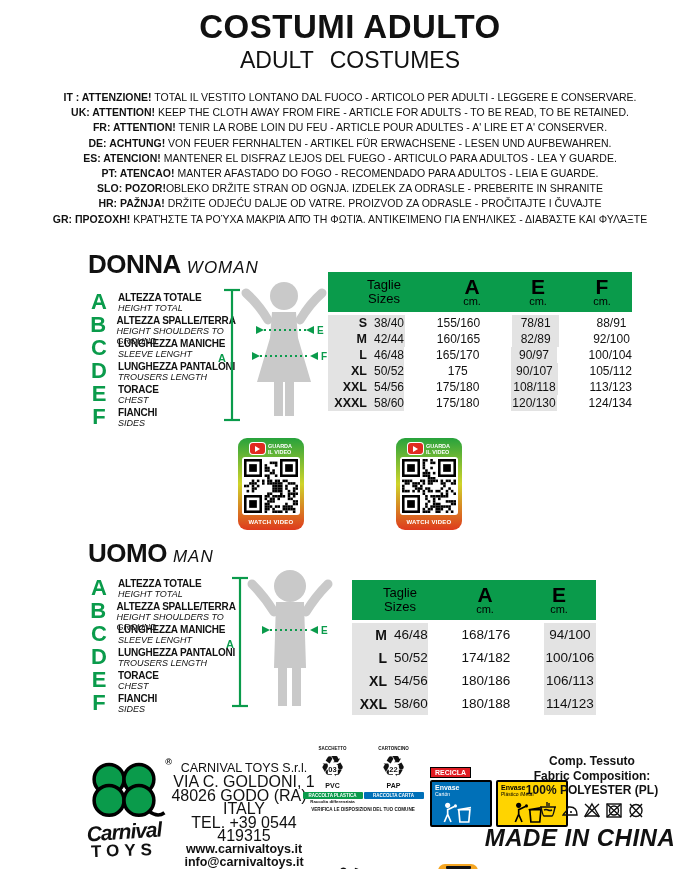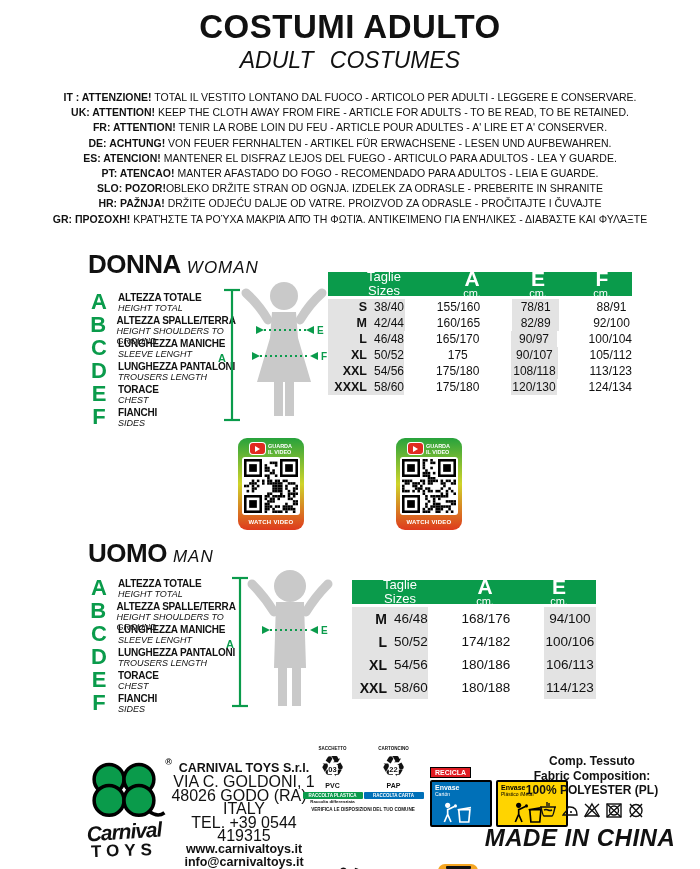"ADULT COSTUMES" .subtitle { font-style: italic -> none }
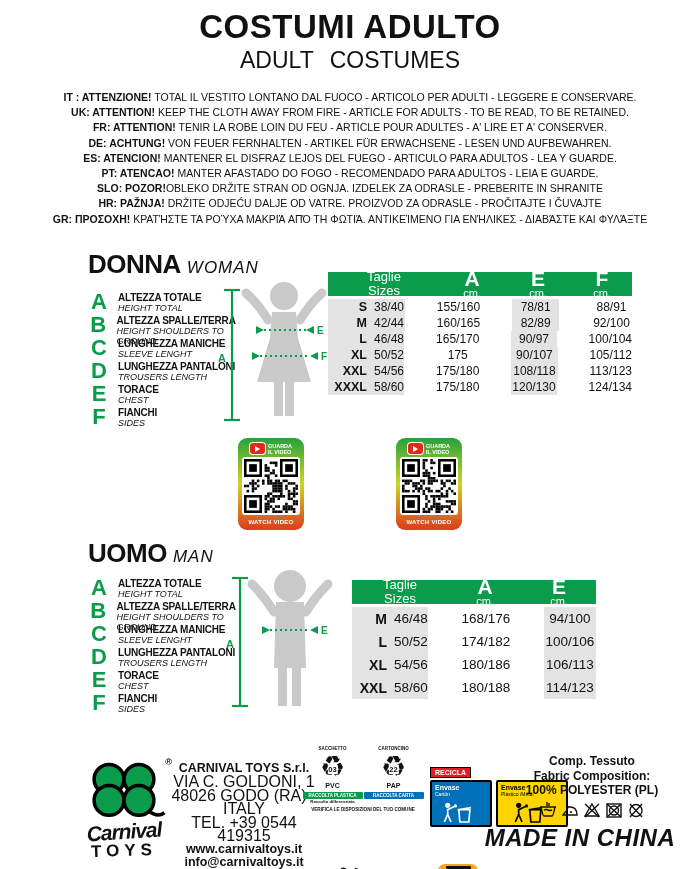"Taglie" .st-head { color: #ffffff -> #000000; height: 24px -> 40px }
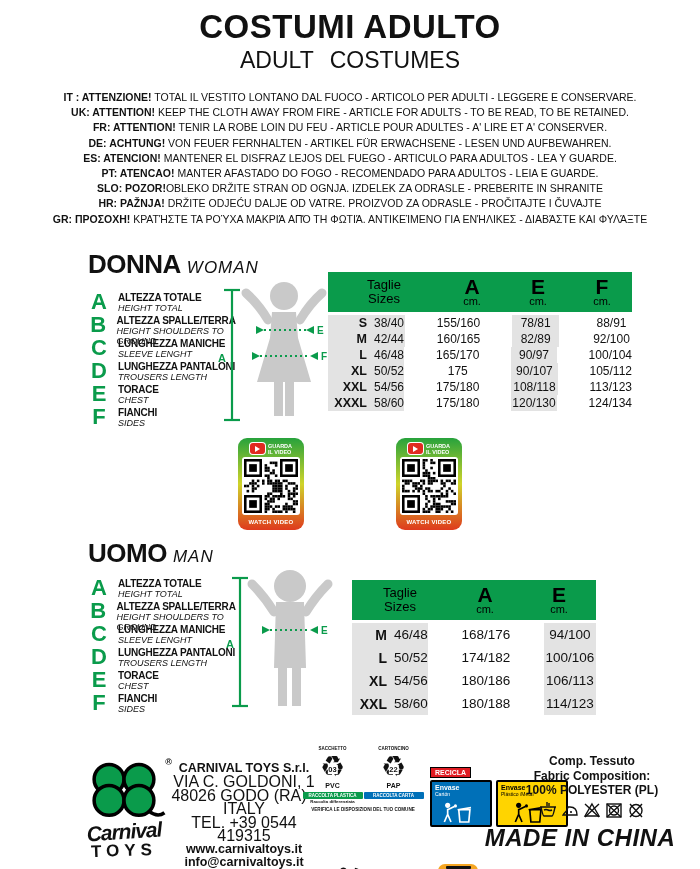"CARNIVAL TOYS S.r.l." .addr-name { font-weight: bold -> normal }
